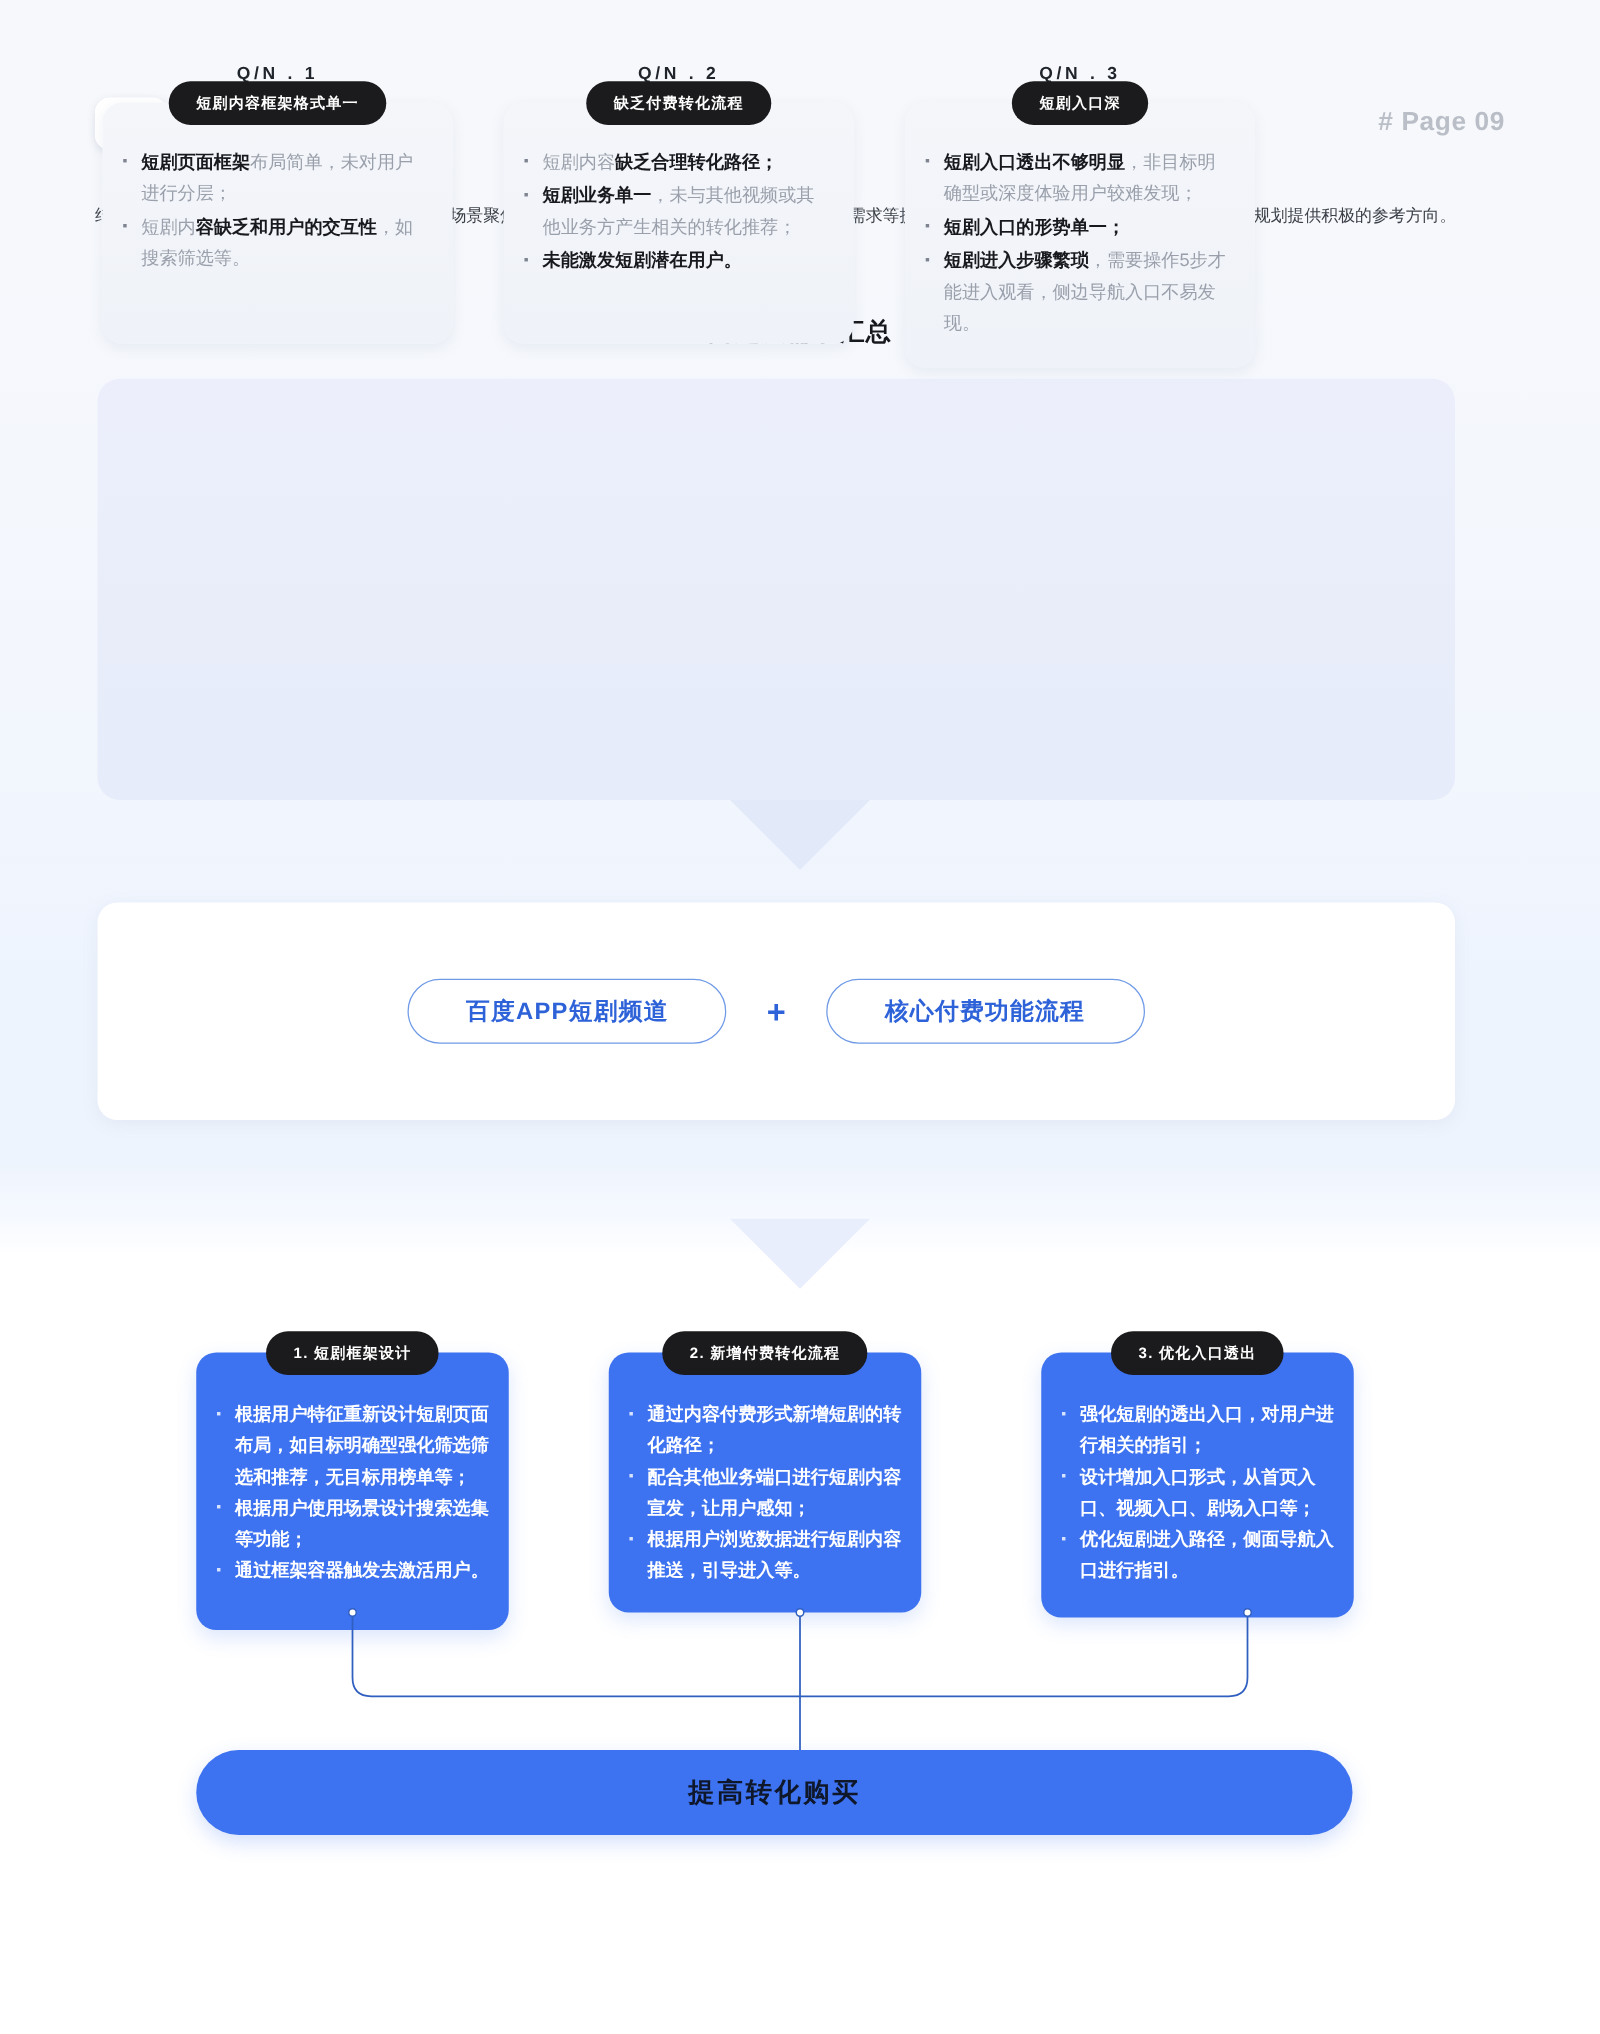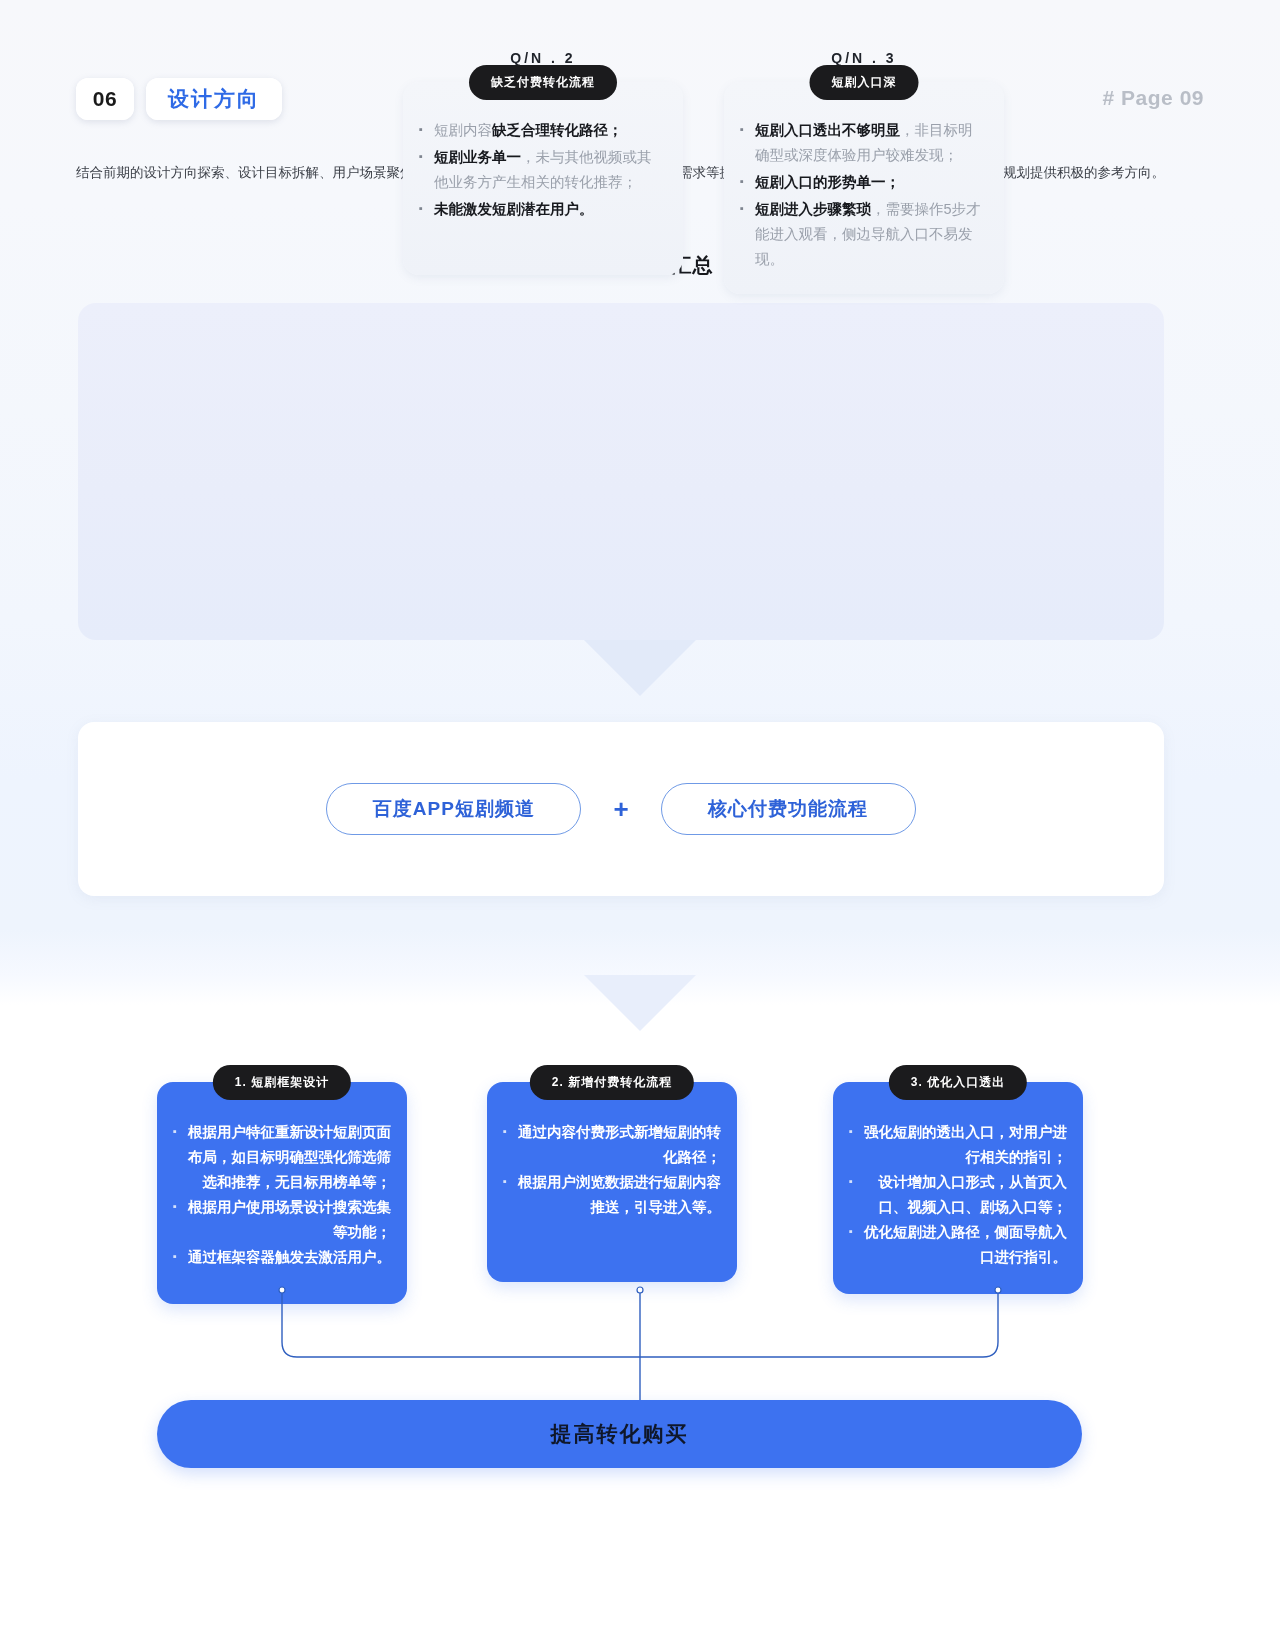"Q/N . 1" div.qcol { html: none -> <div> <div>Q/N . 1</div> <div> <div>短剧内容框架格式单一</div> <ul> <li><b>短剧页面框架</b><span>布局简单，未对用户进行分层；</span></li> <li><span>短剧内</span><b>容缺乏和用户的交互性</b><span>，如搜索筛选等。</span></li> </ul> </div> </div> }
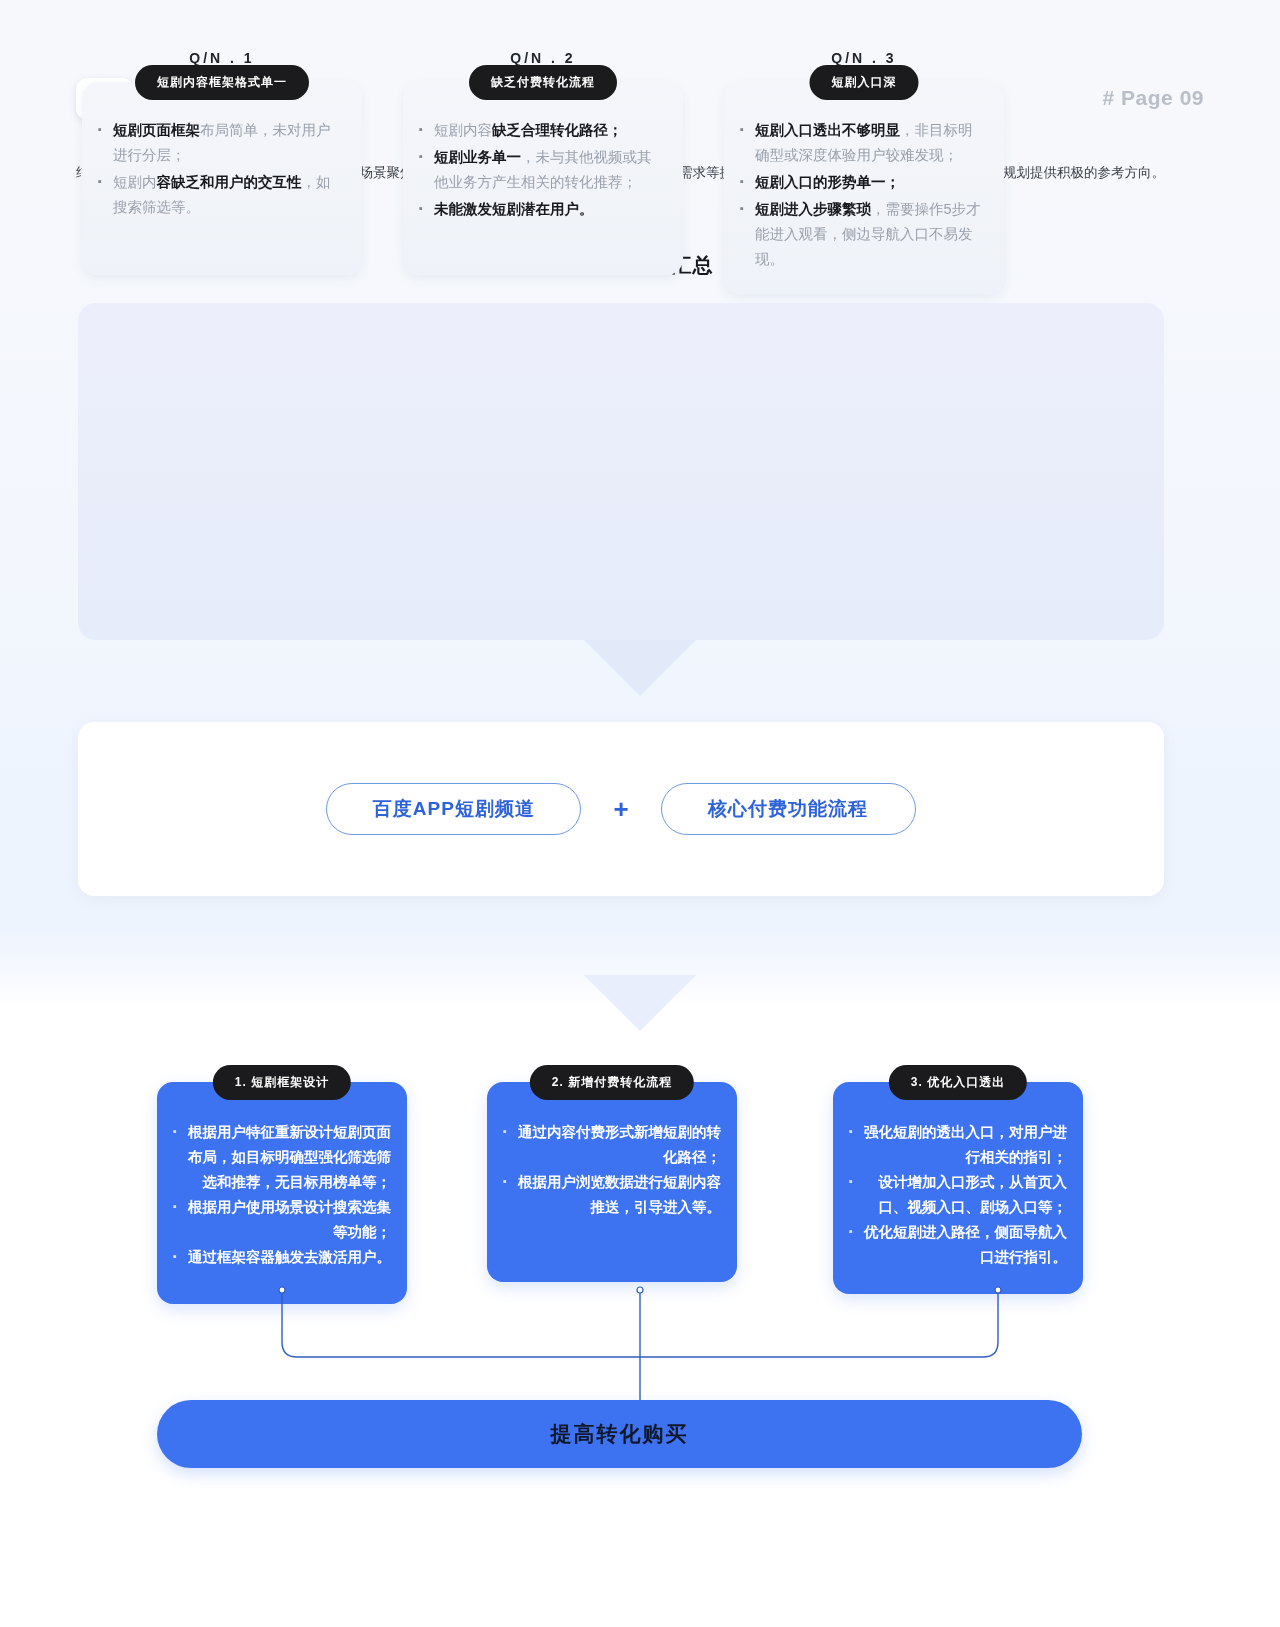"1. 短剧框架设计" .scol { text-align: right -> none }
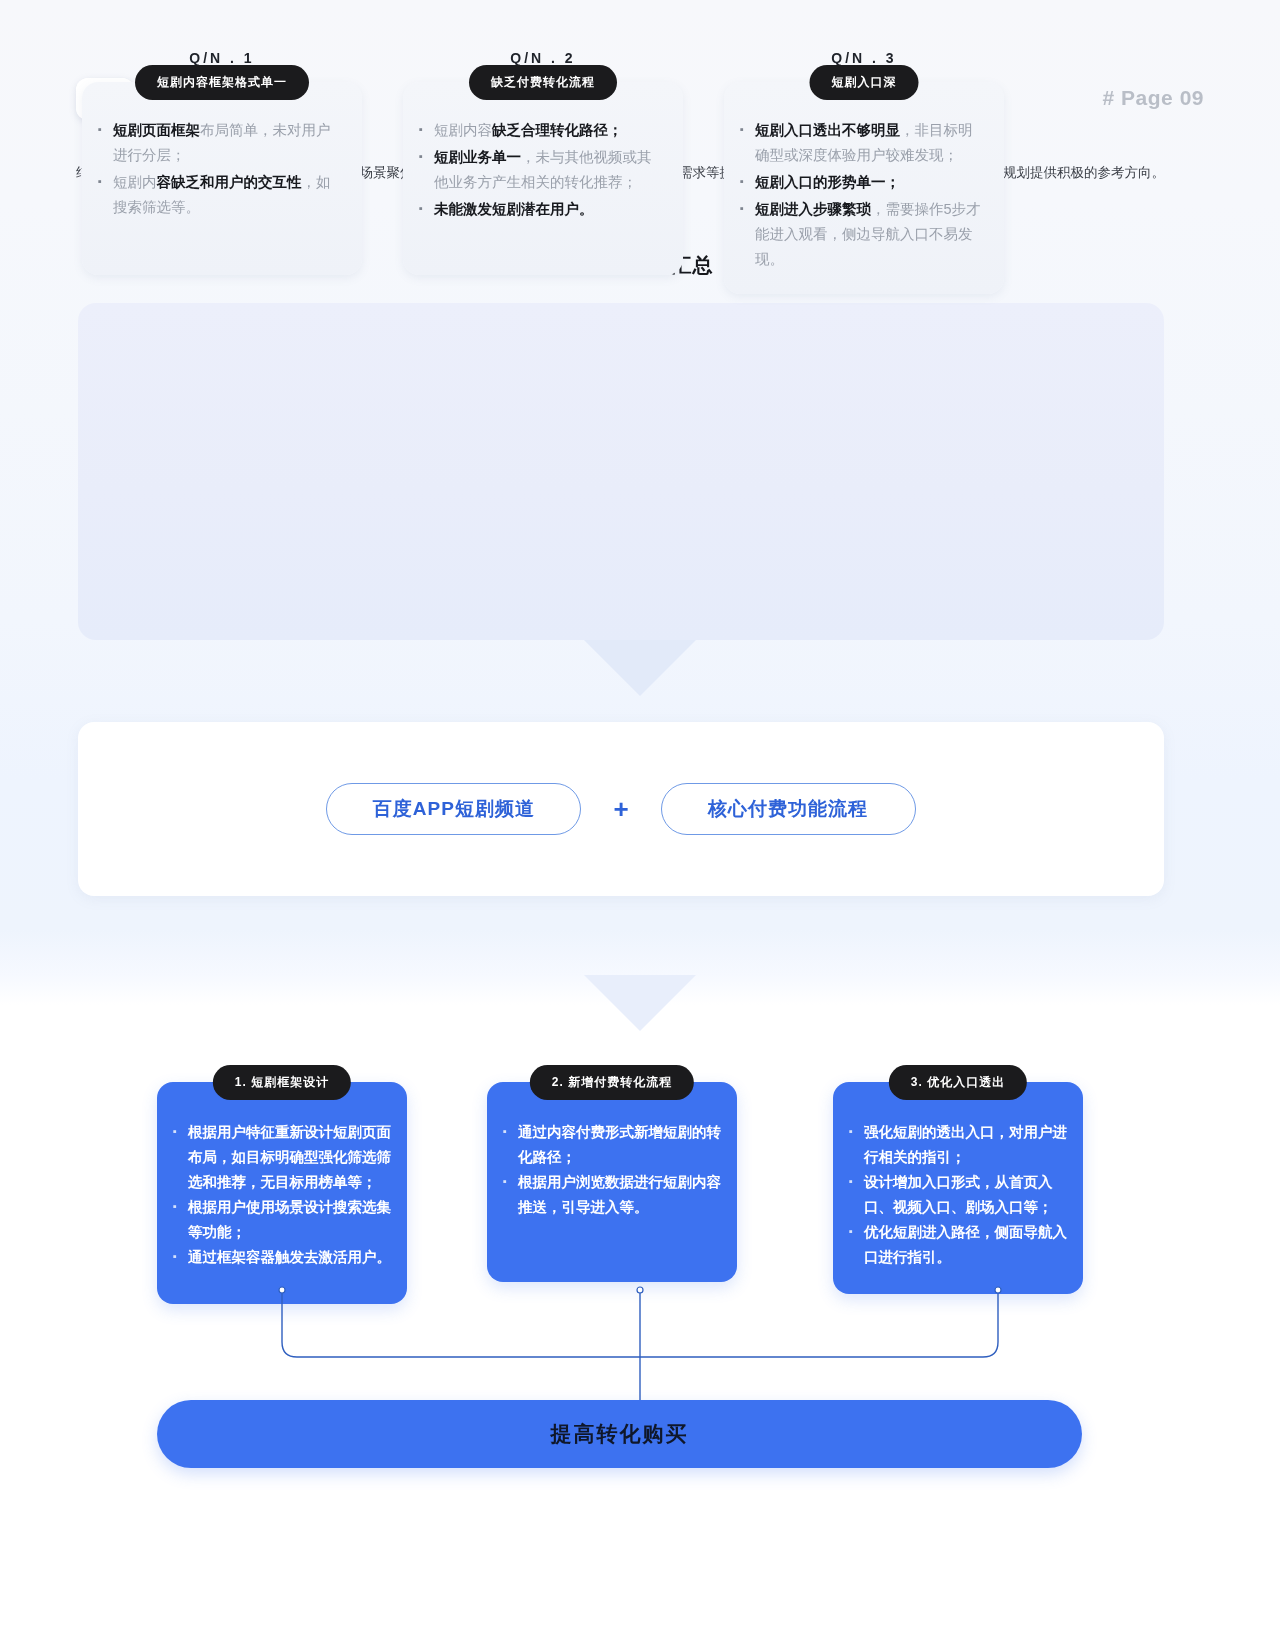"配合其他业务端口进行短剧内容宣发，让用户感知；" li { html: none -> <li>配合其他业务端口进行短剧内容宣发，让用户感知；</li> }
